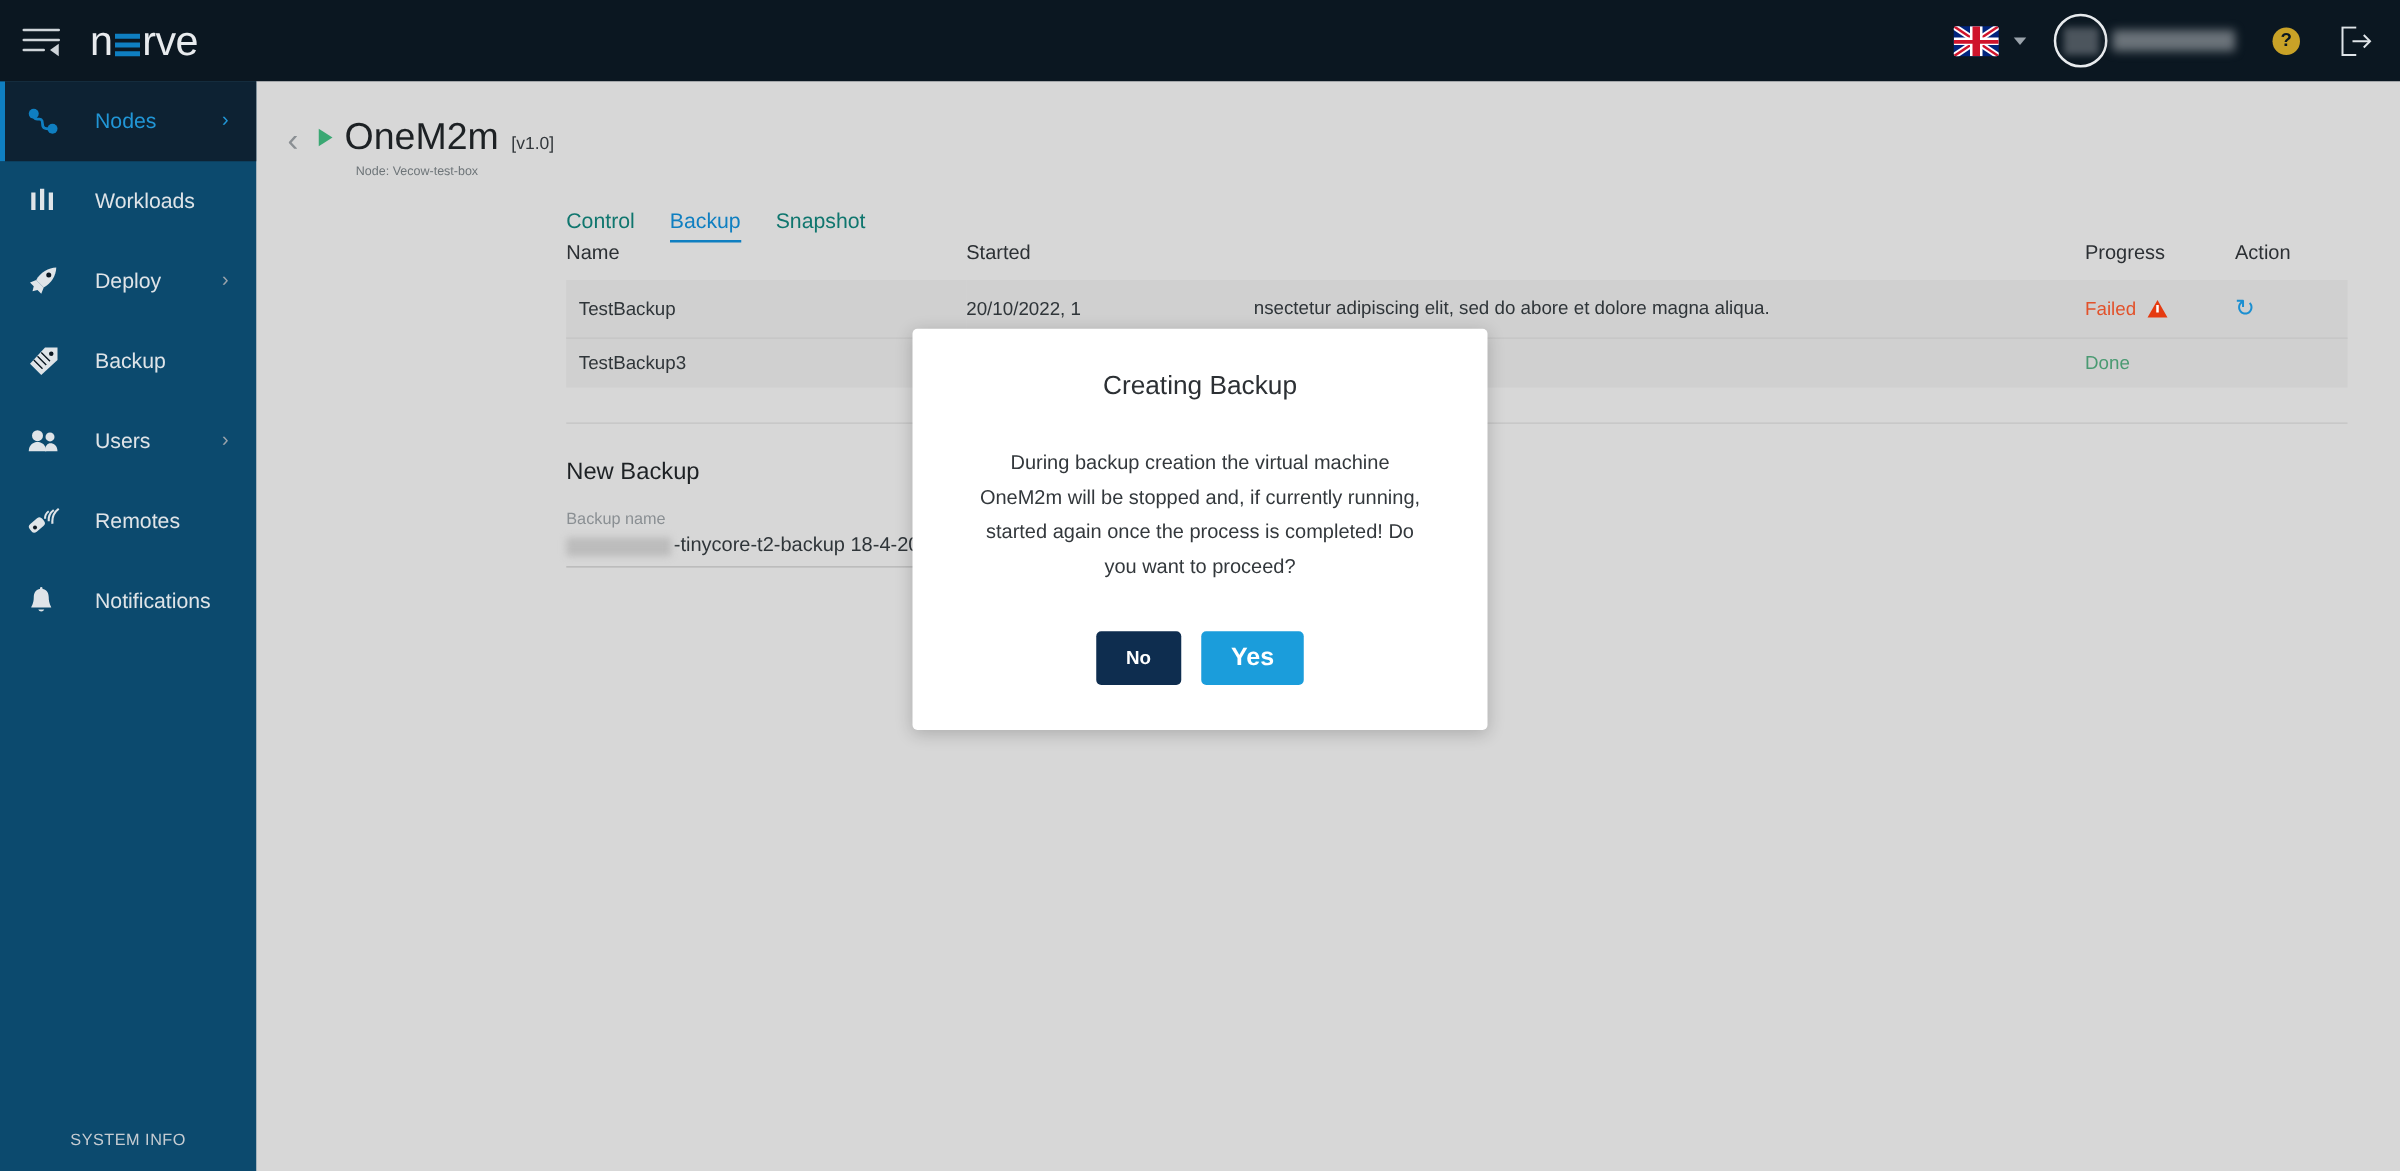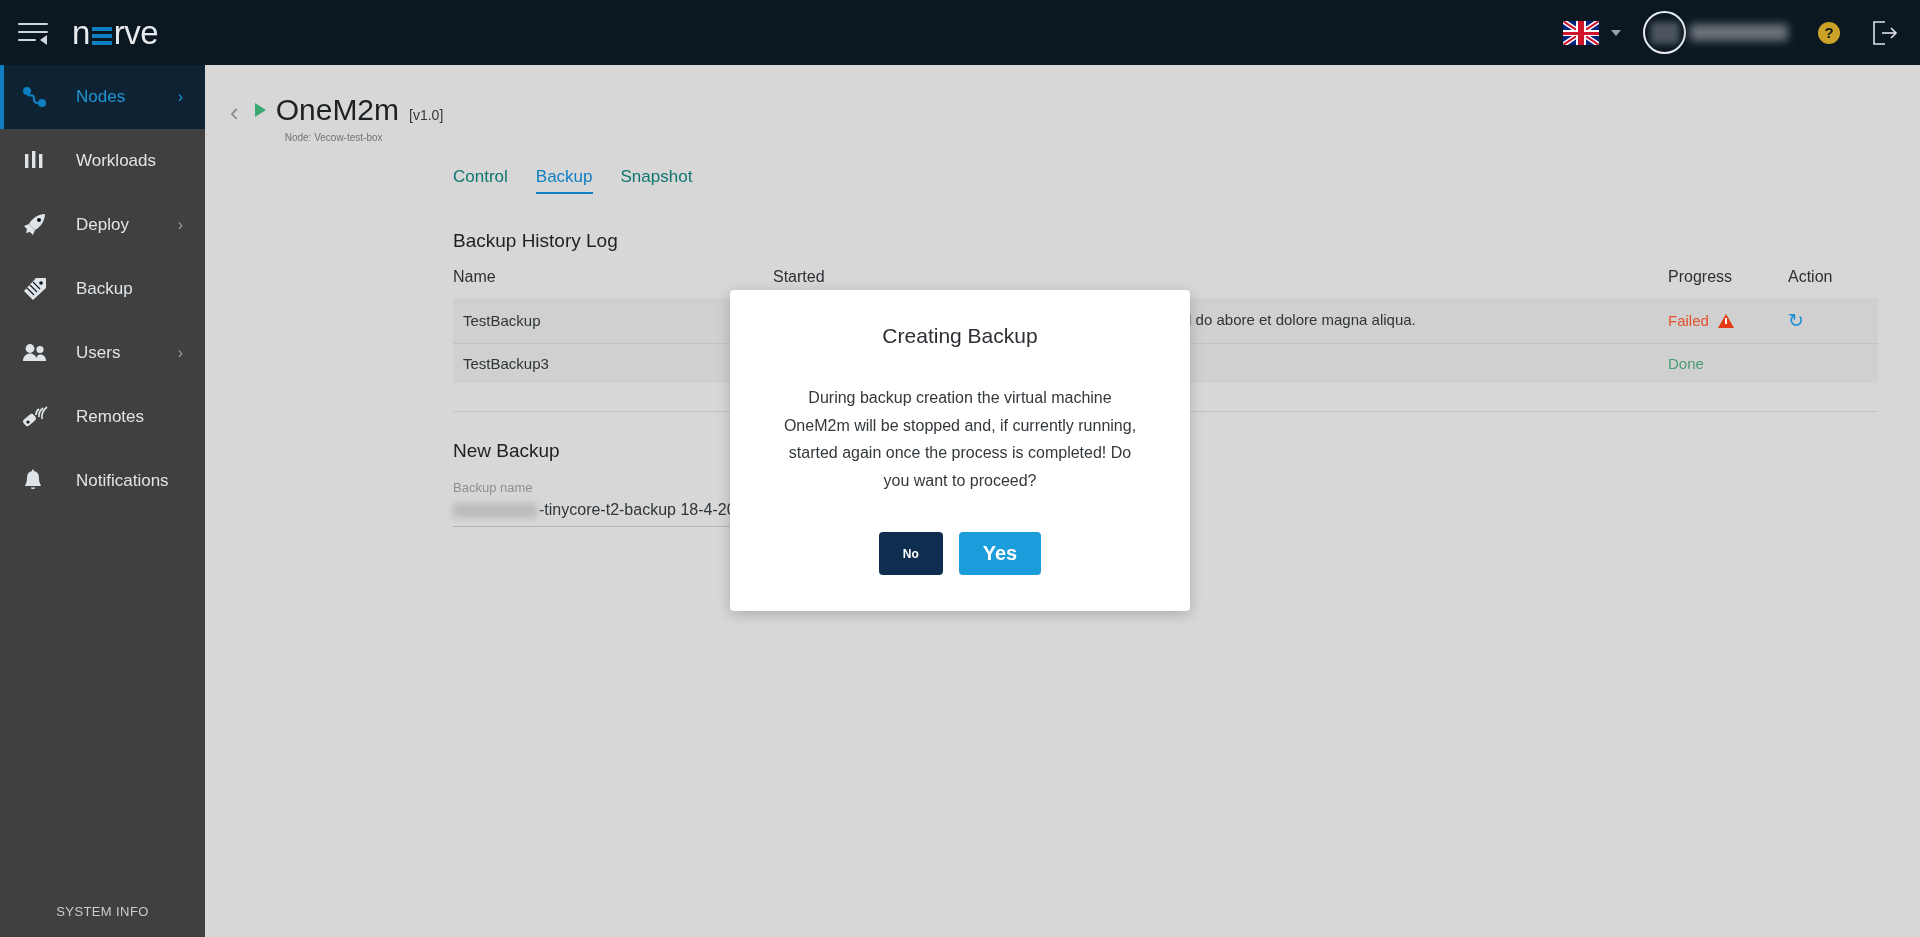"Nodes" .sidebar { background: #404040 -> #0c4a6e }
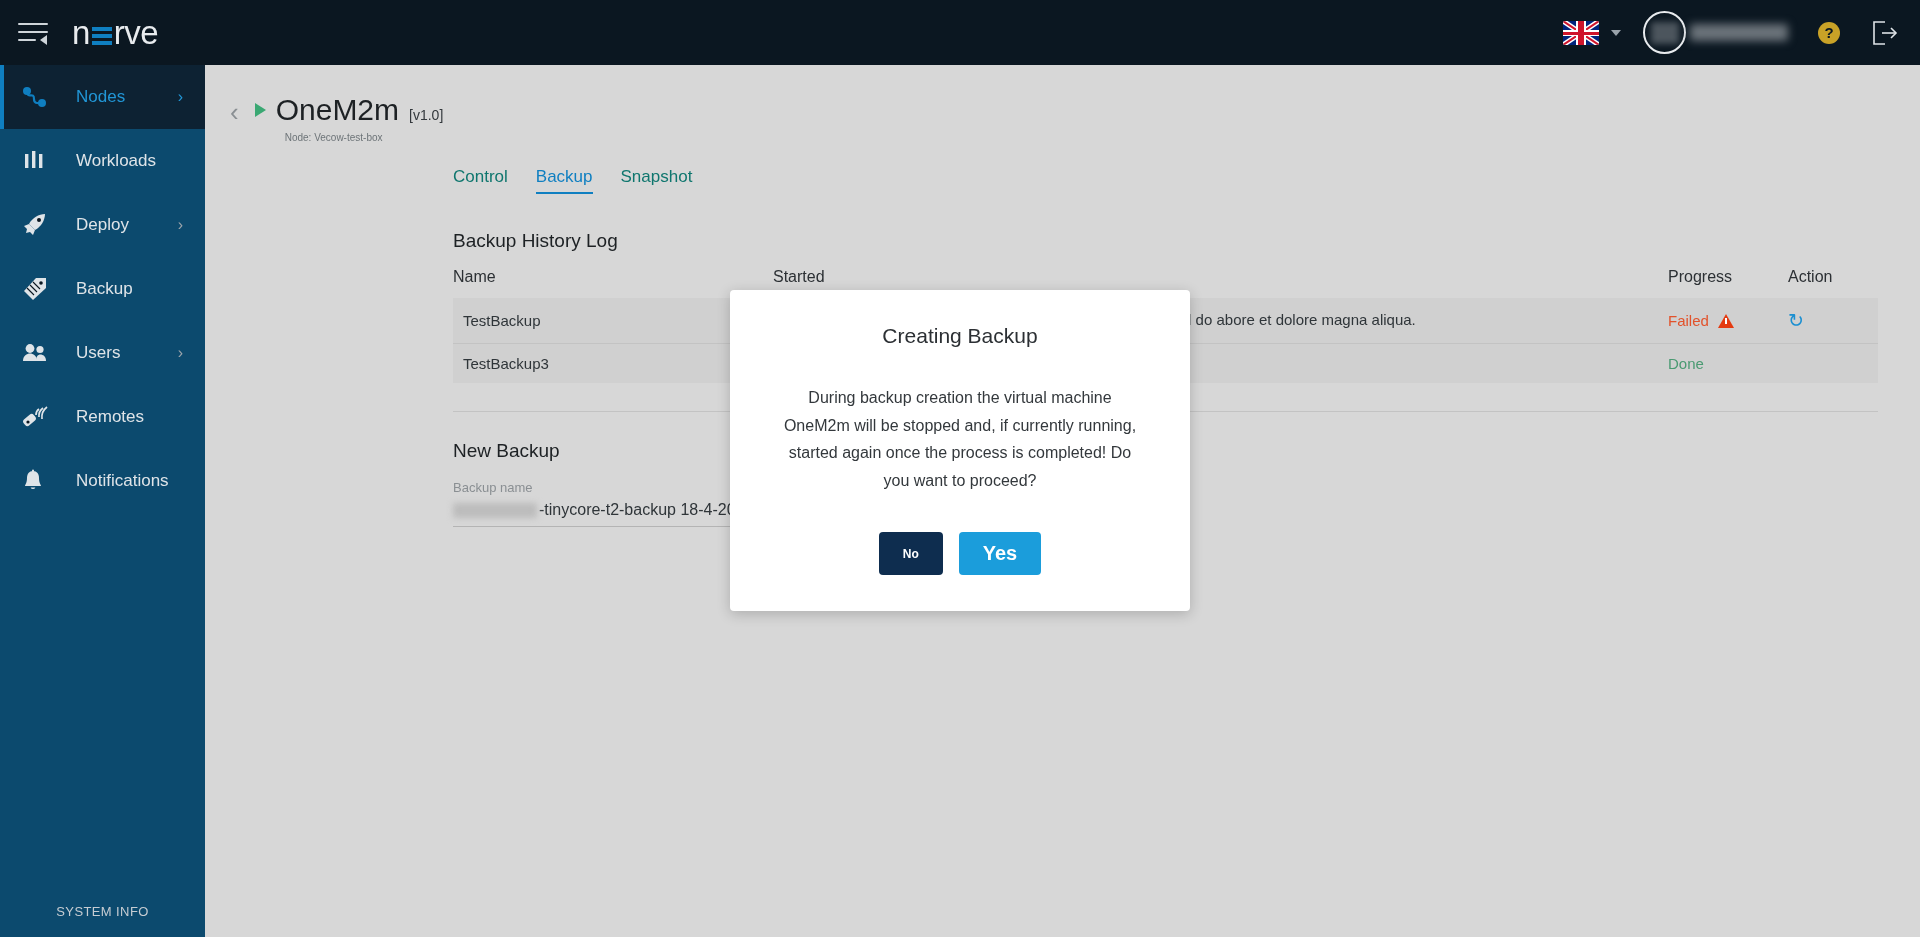"Backup History Log" div.section-title { html: <div>Backup History Log</div> -> none }
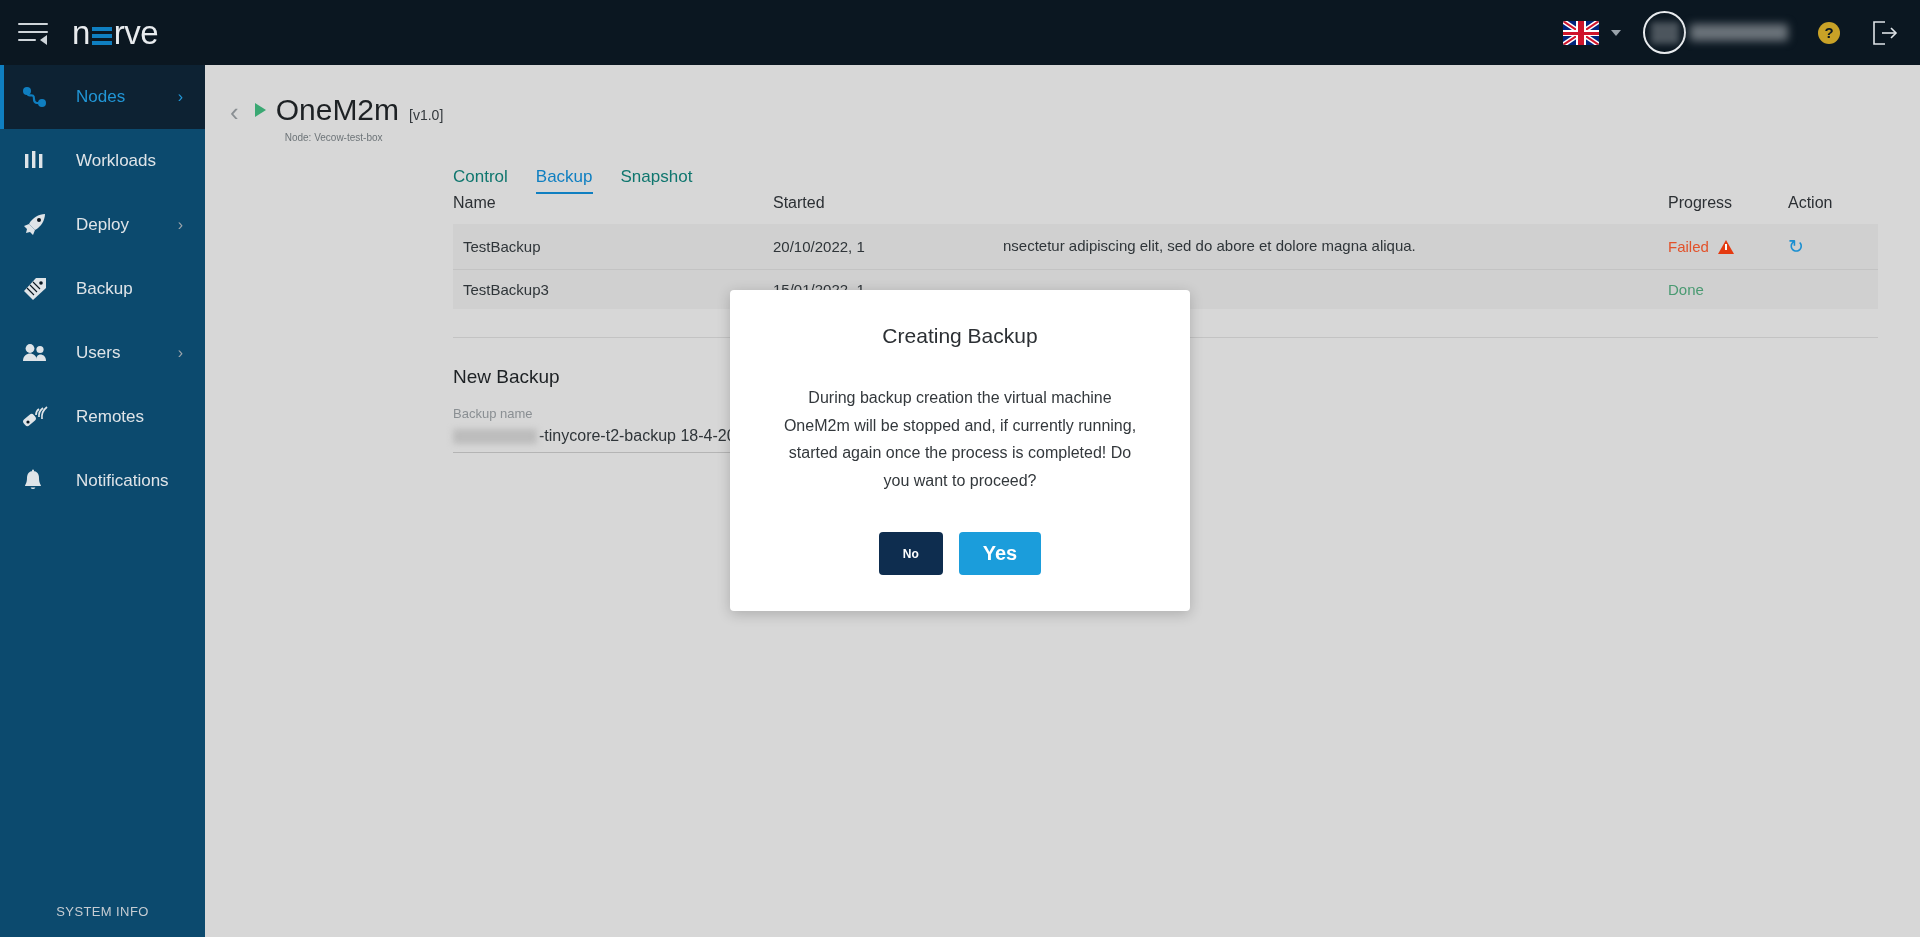"Creating Backup" .modal { top: 290px -> 263px }
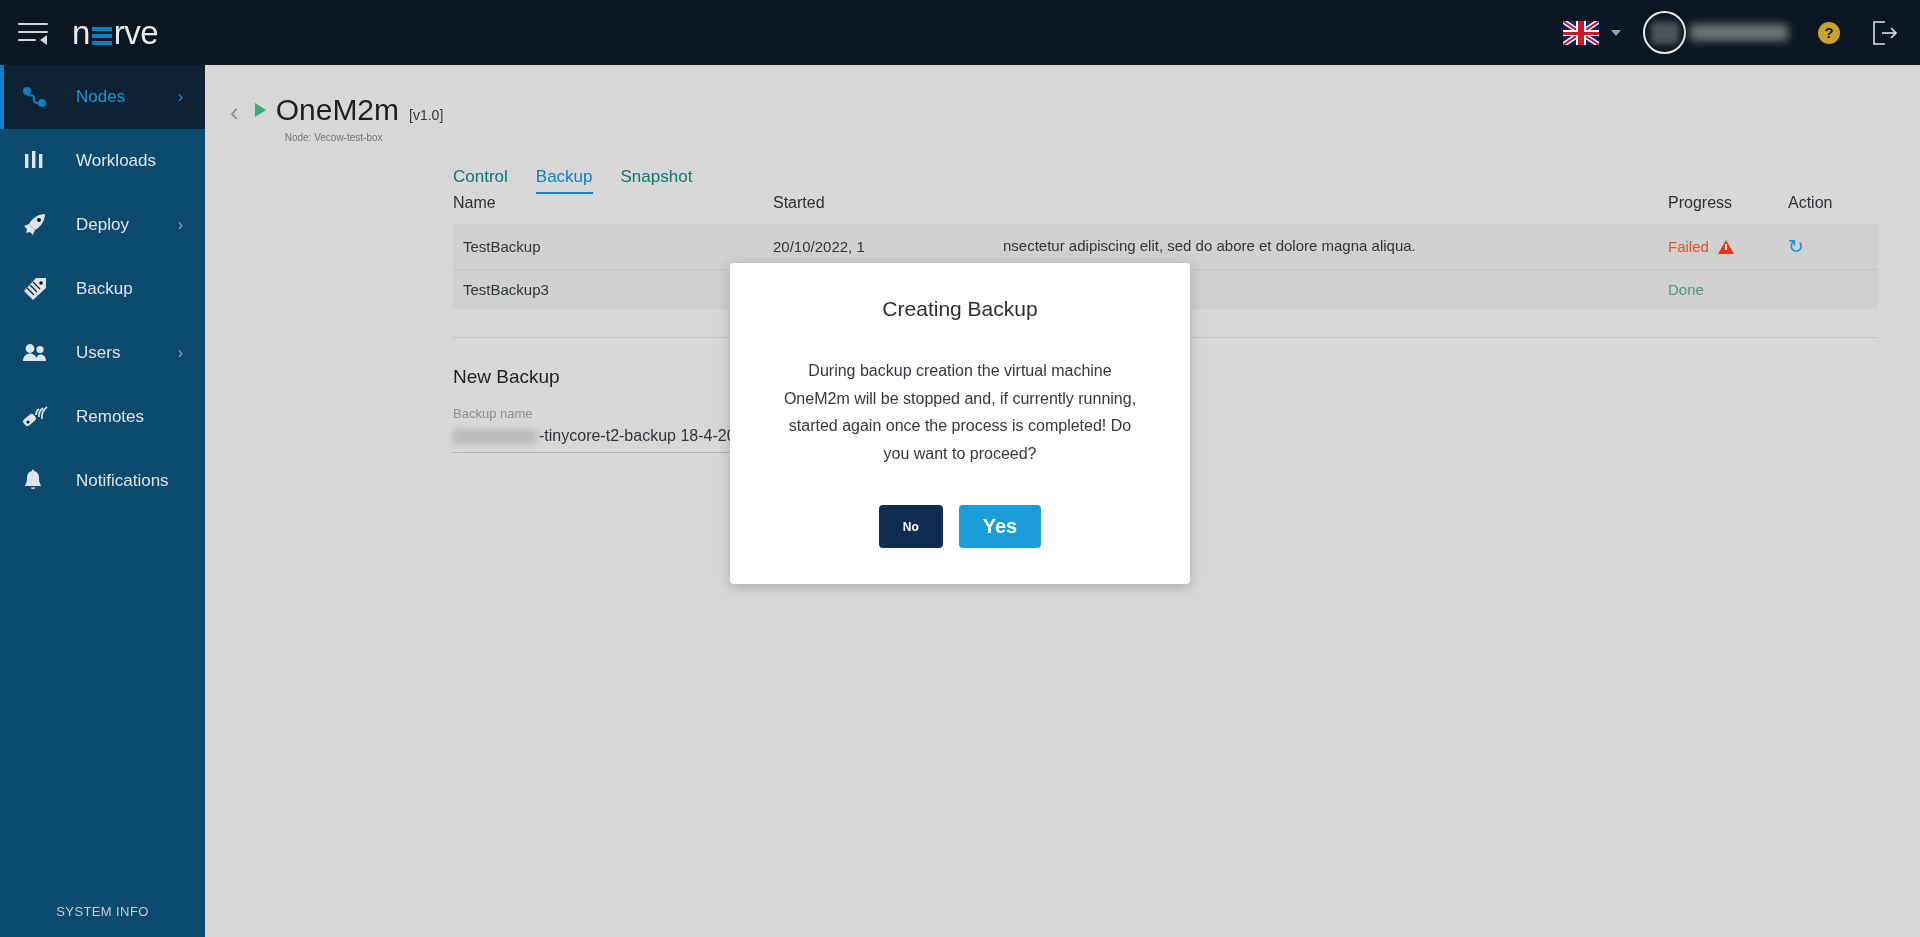"No" .btn-no { font-size: 12px -> 15px }
